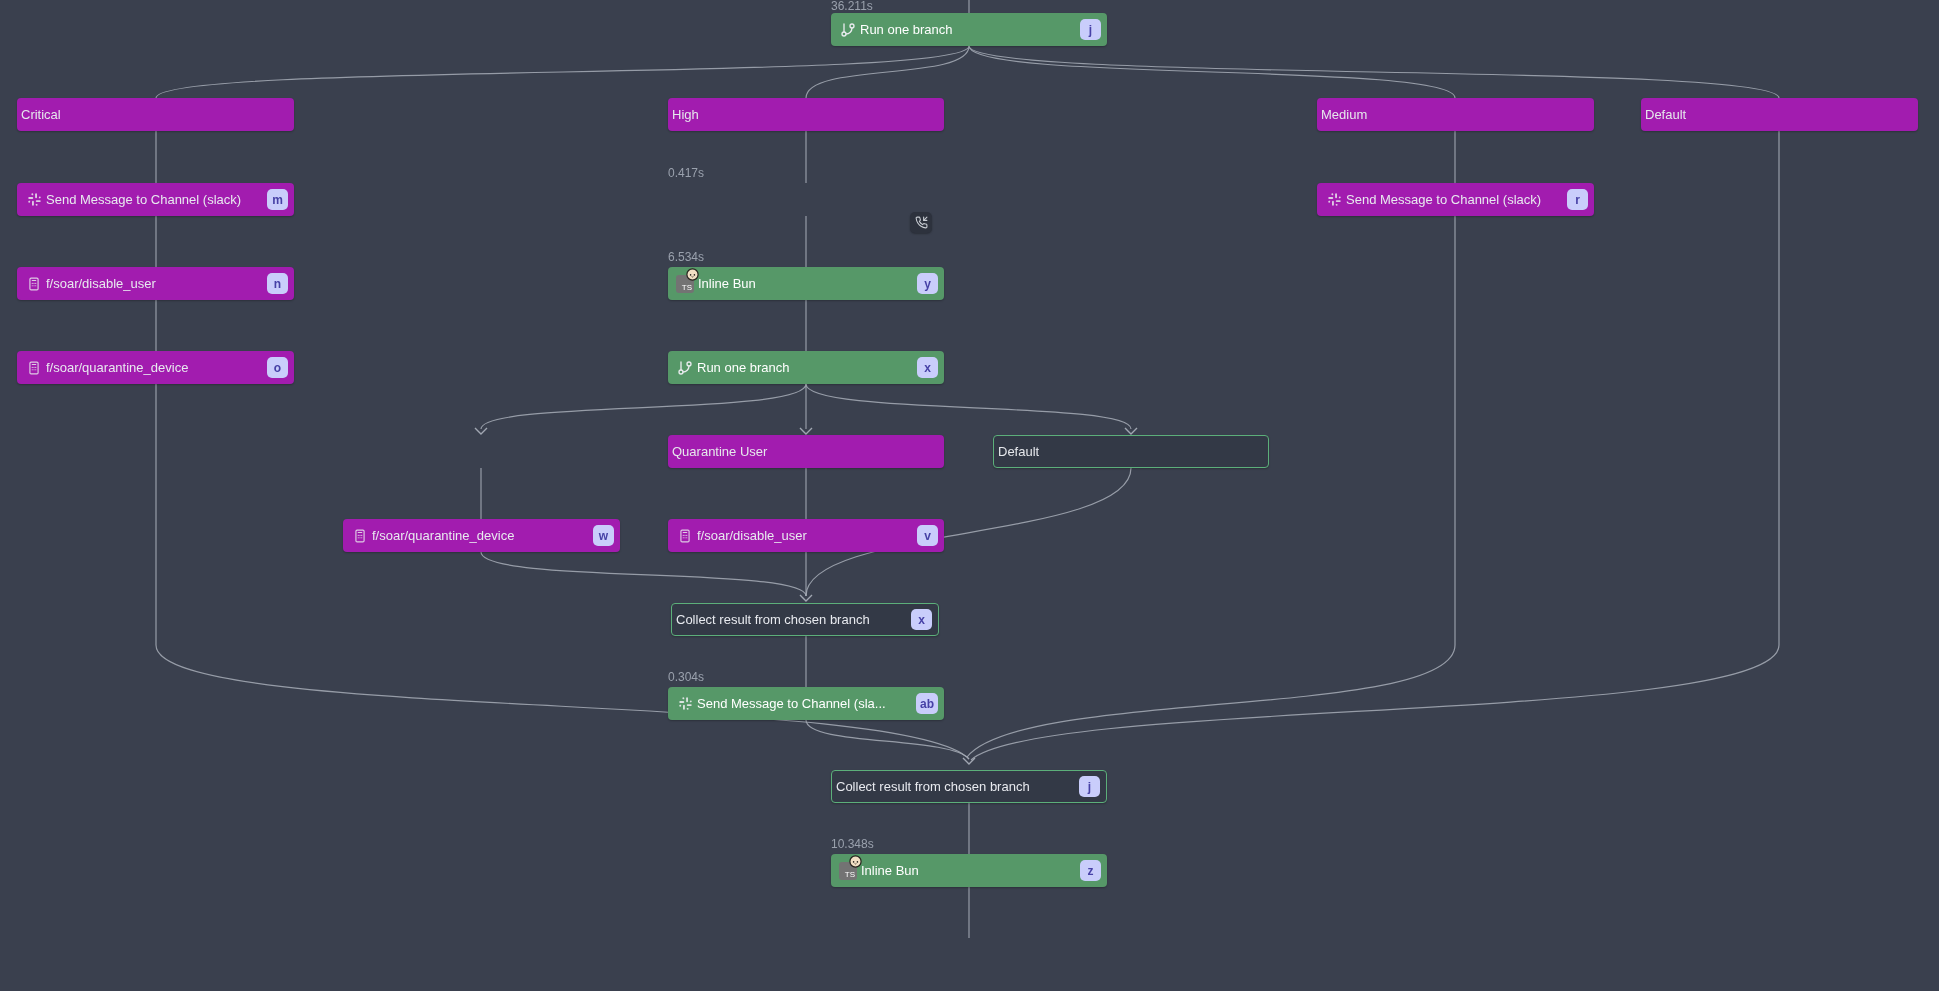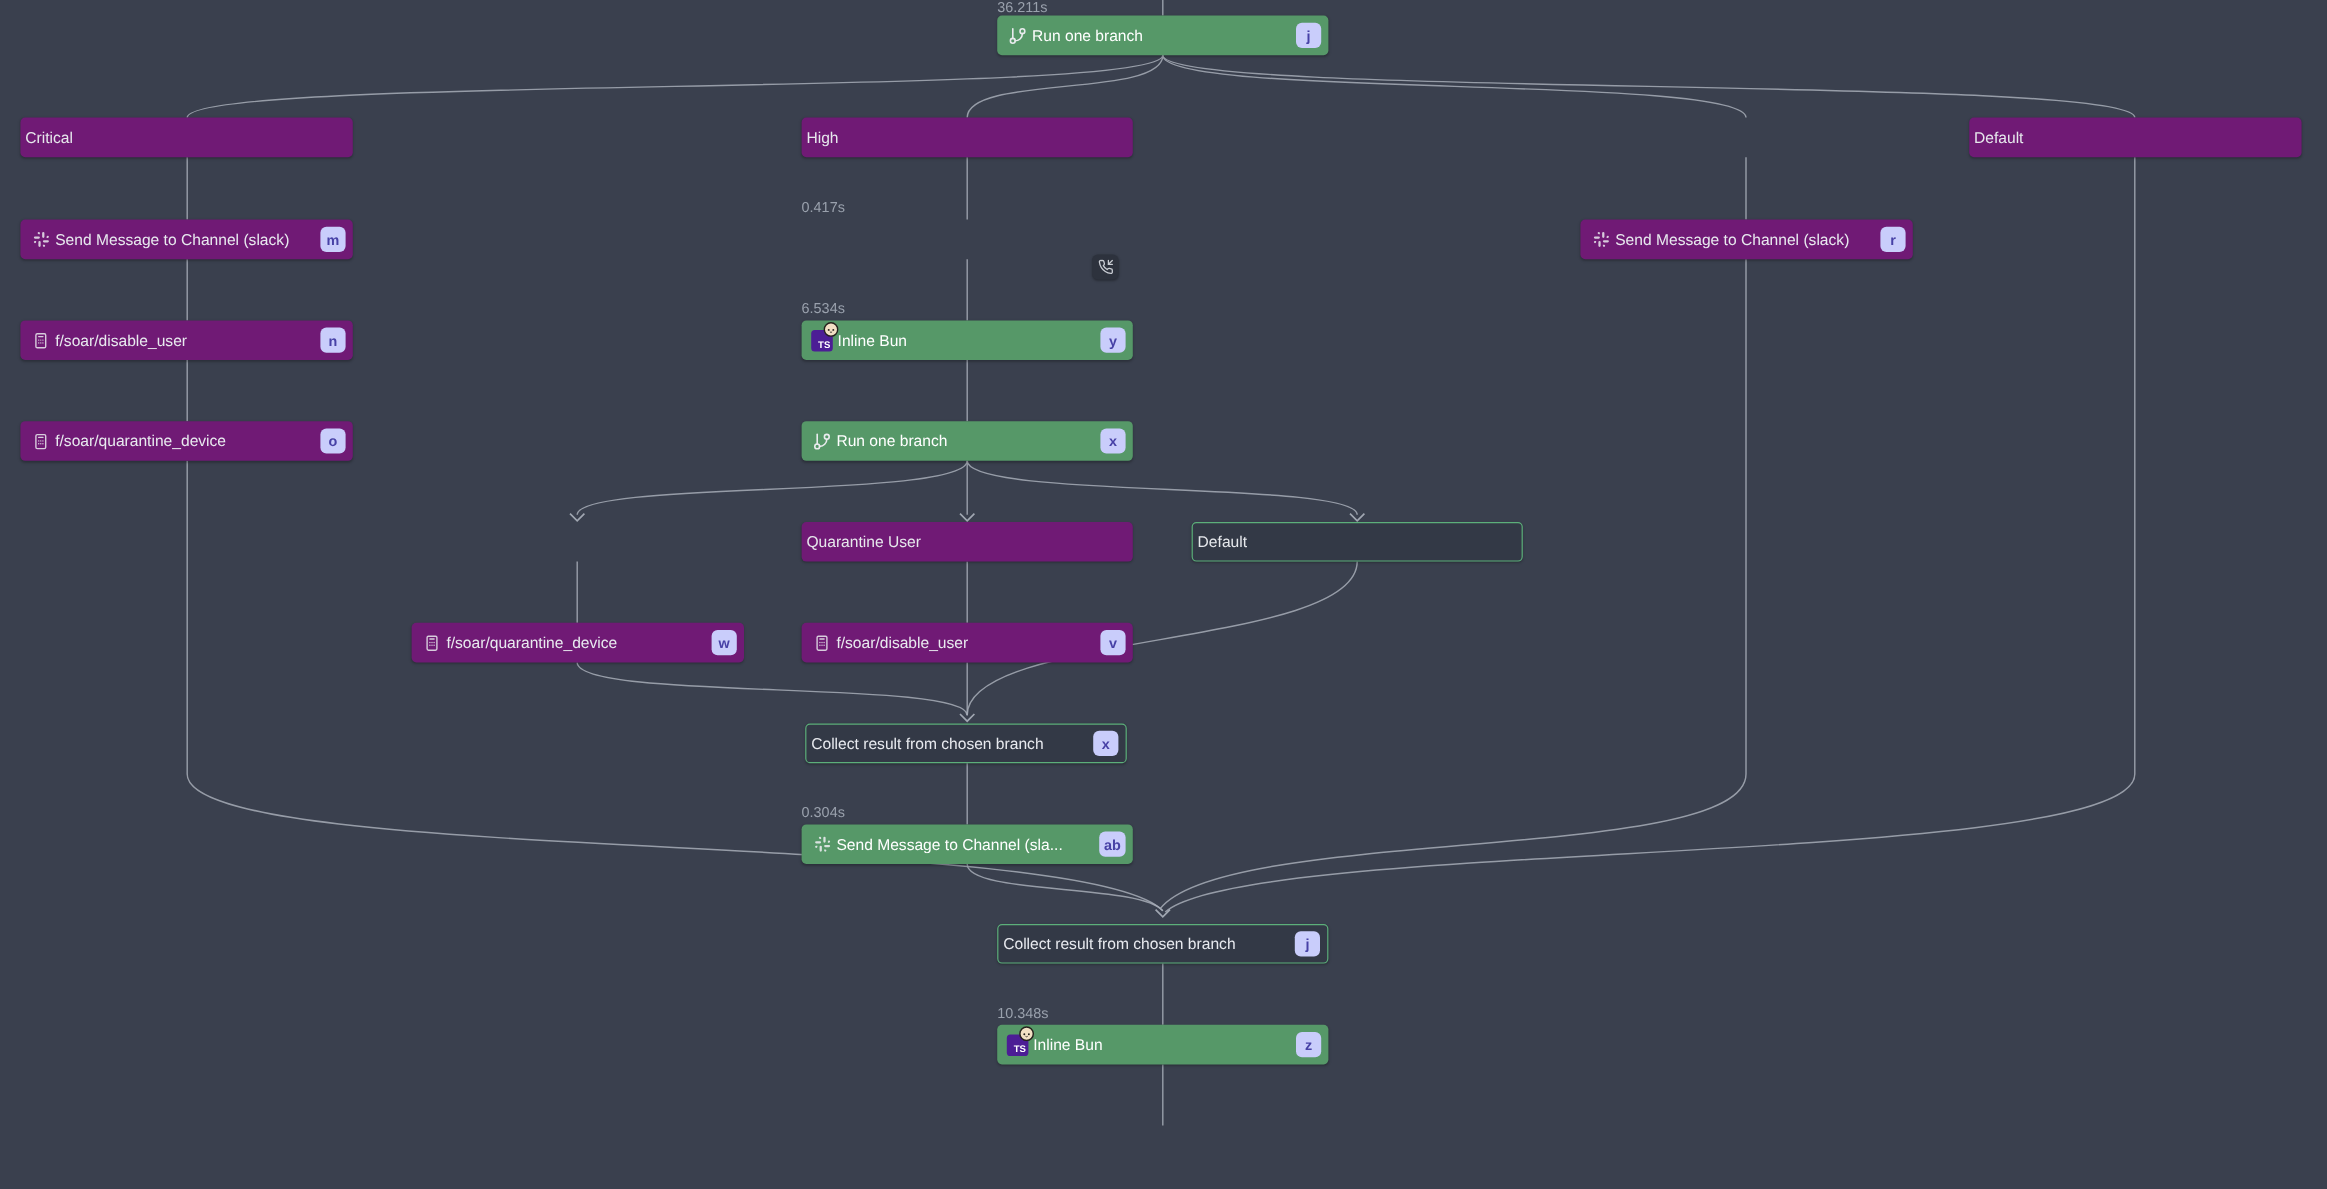"Critical" .node { background: #701a75 -> #a21caf }
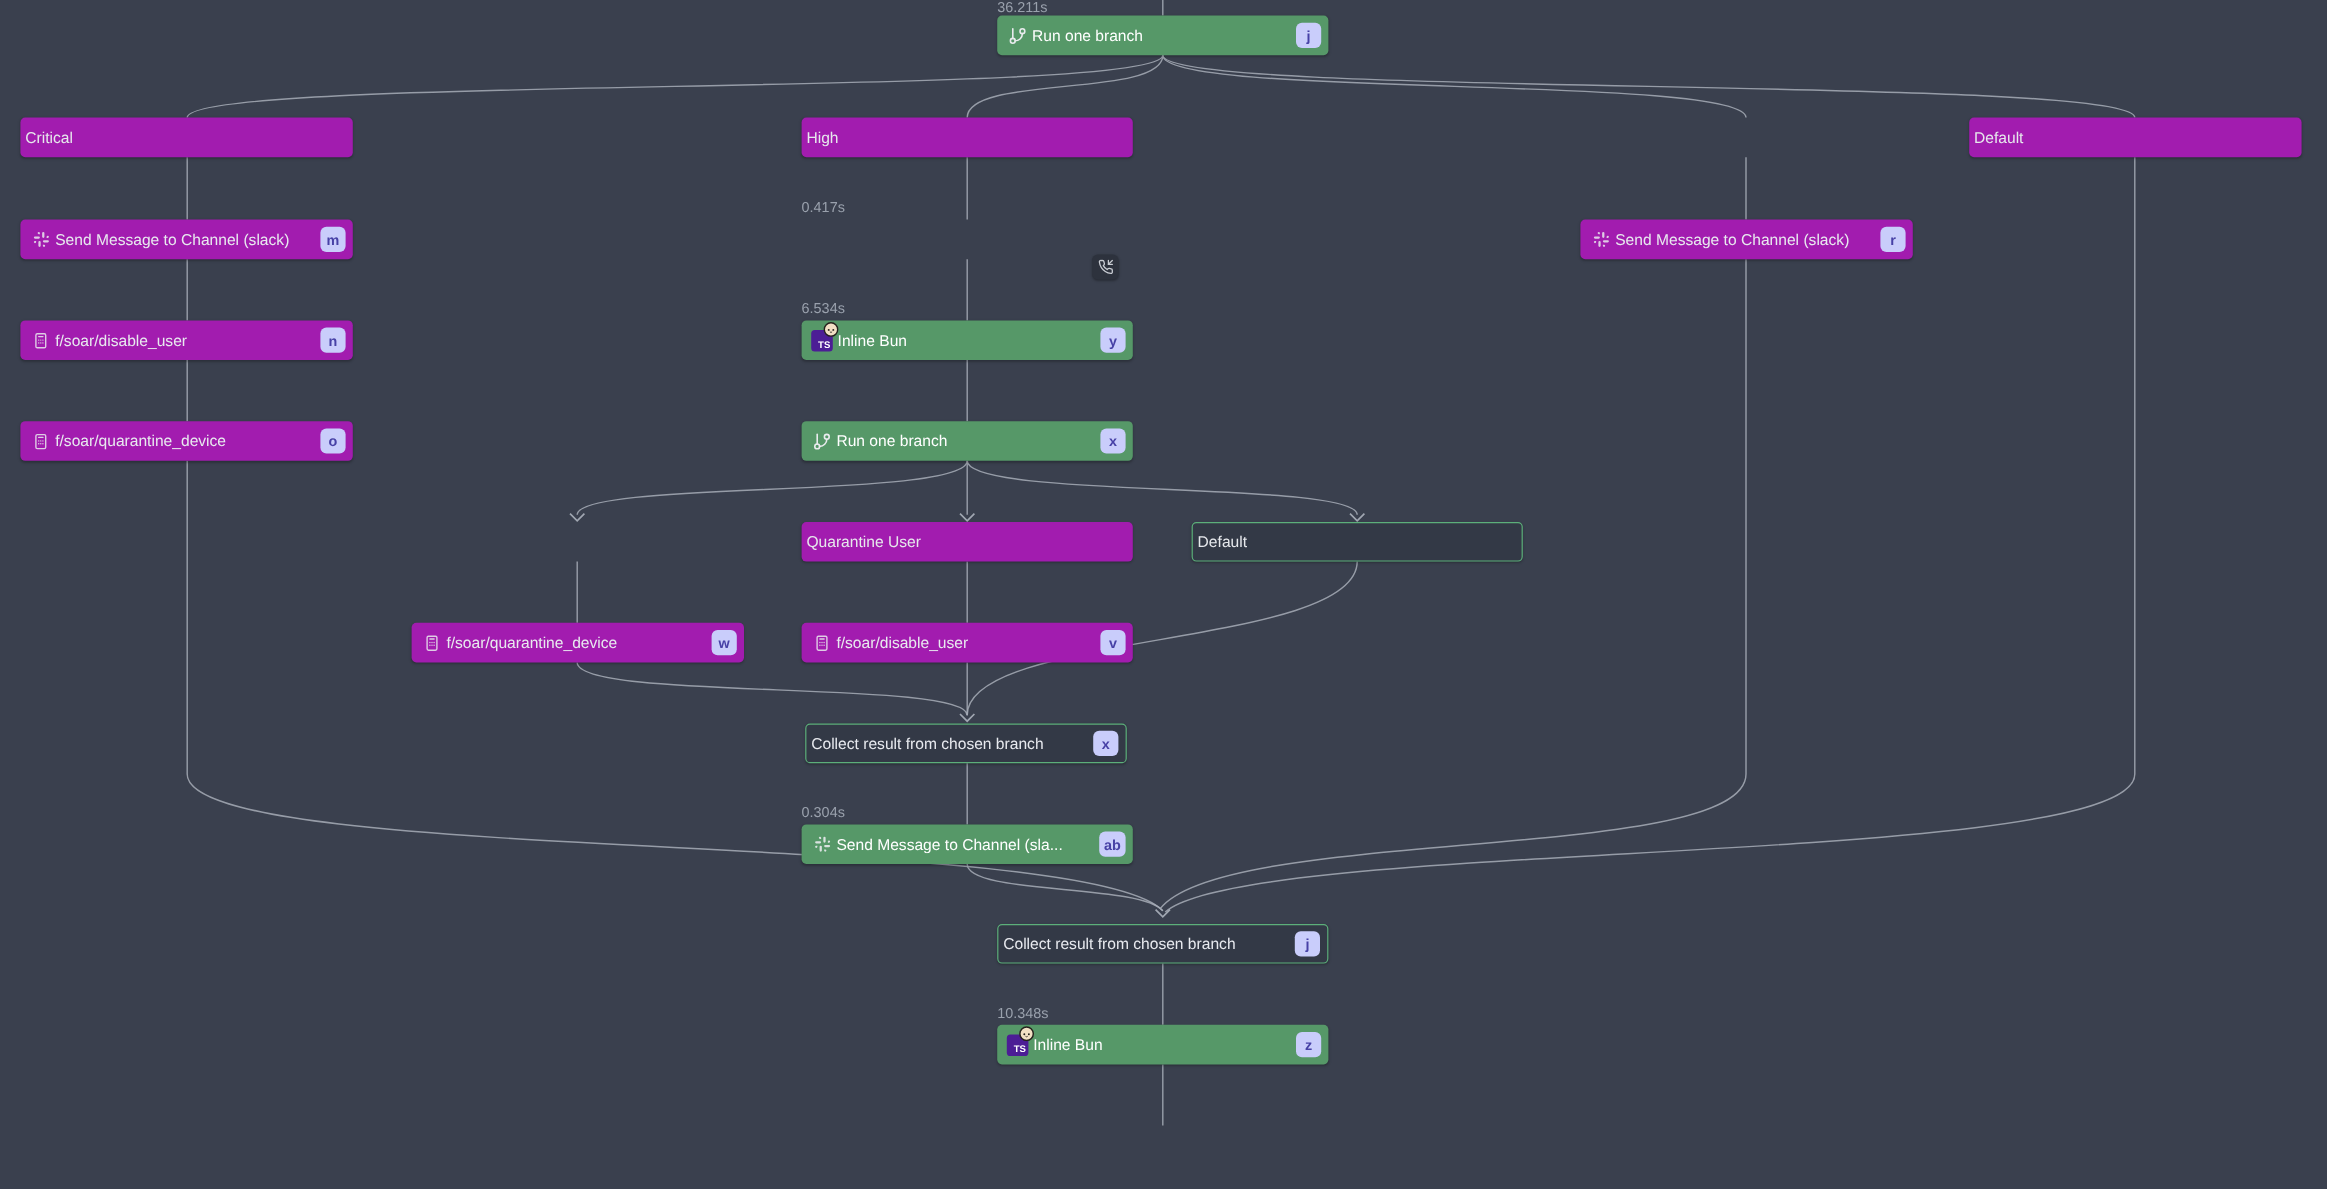"Medium" div.node { html: none -> <div> <span>Medium</span> </div> }
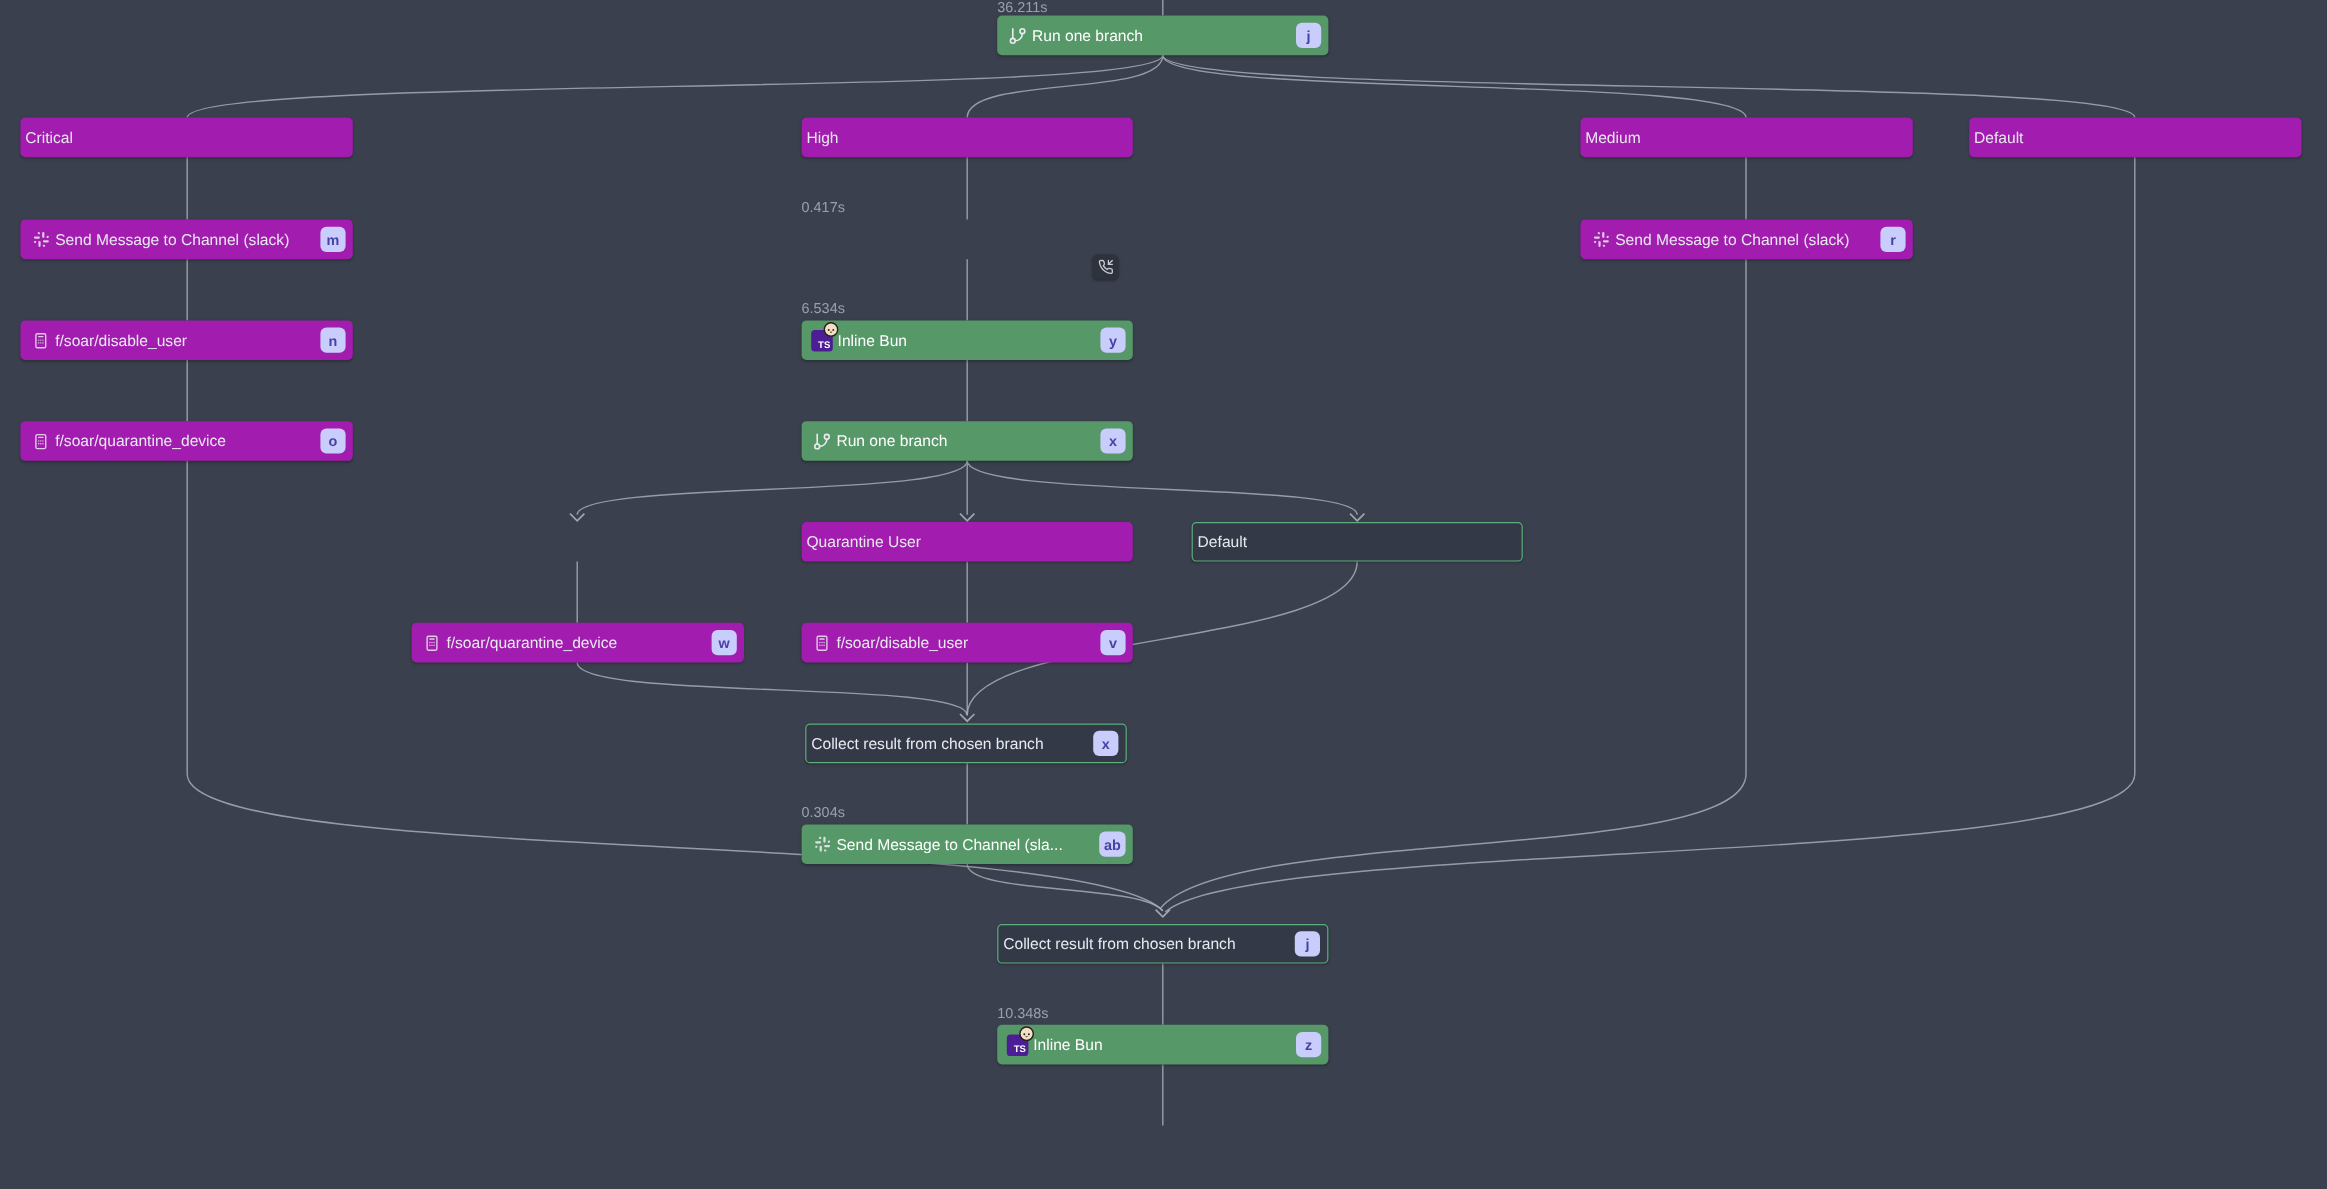"TS" .ts-badge { background: #4c1d95 -> #737373; font-weight: 700 -> 400 }
